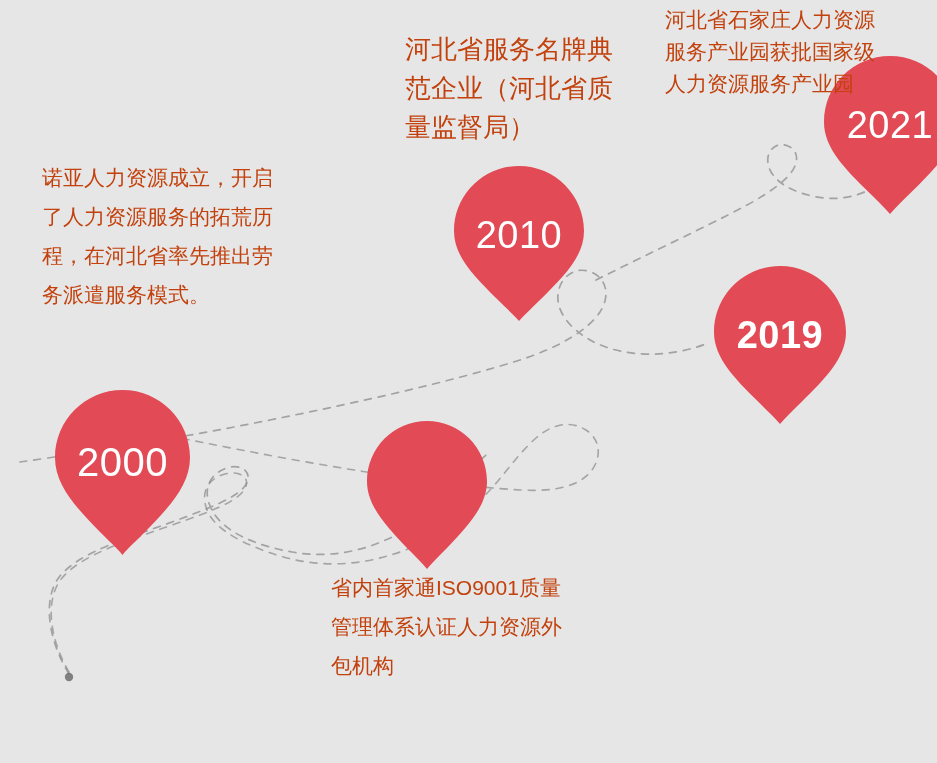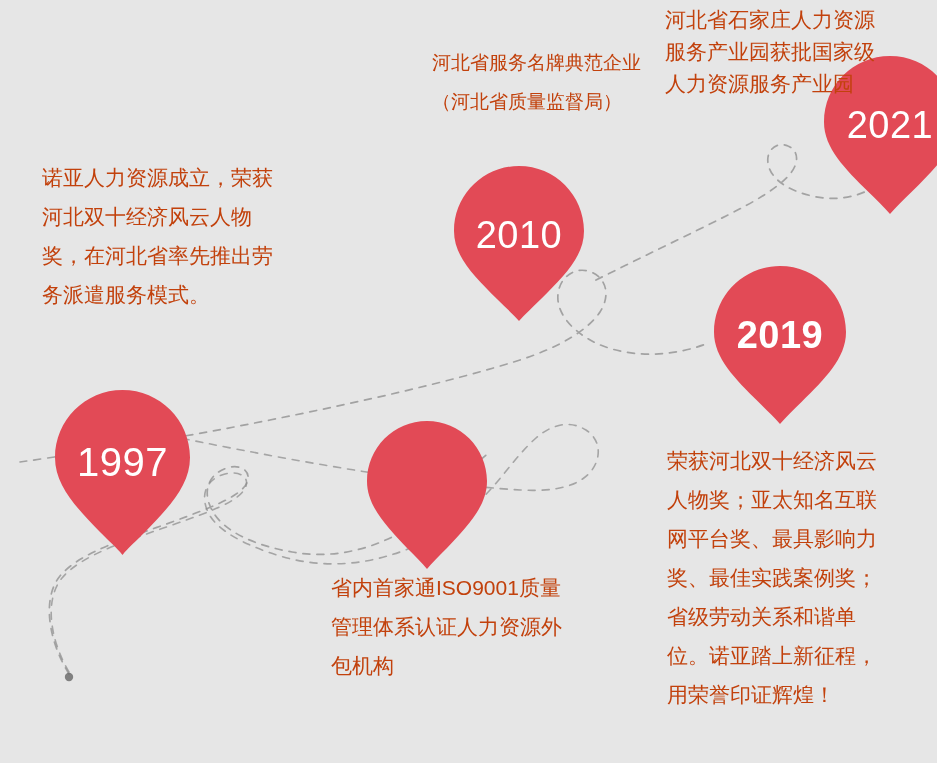"河北省服务名牌典范企业（河北省质量监督局）" #desc-2014 { font-size: 19px -> 26px; left: 432px -> 405px; margin-top: 13px -> none }
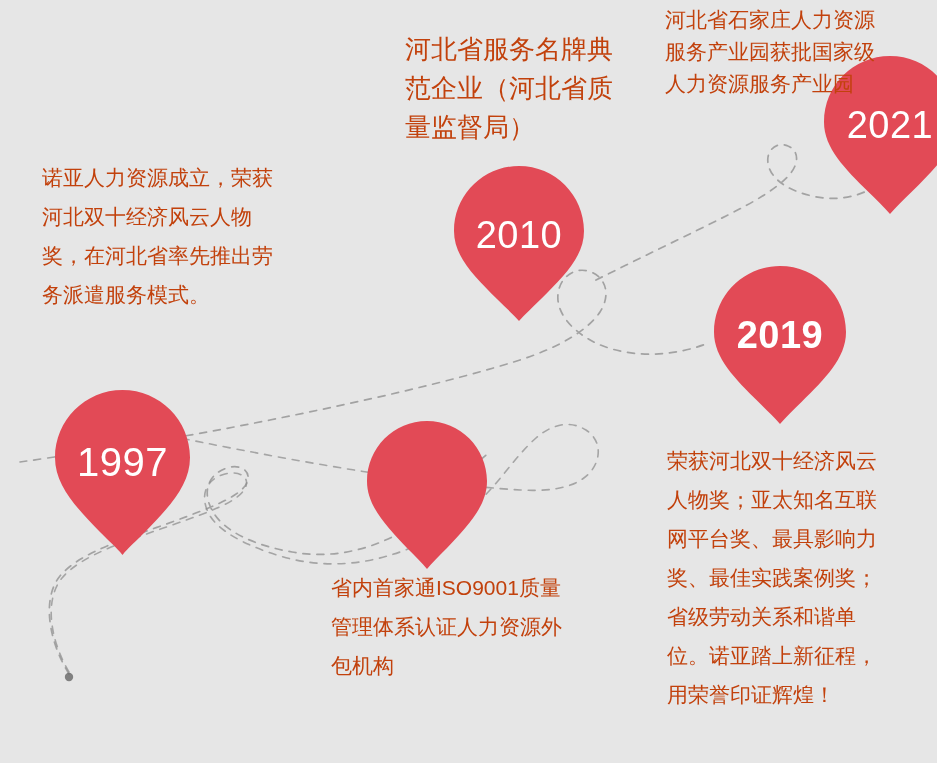"诺亚人力资源成立，荣获河北双十经济风云人物奖，在河北省率先推出劳务派遣服务模式。" div.desc { text: 荣获河北双十经济风云人物奖 -> 开启了人力资源服务的拓荒历程 }
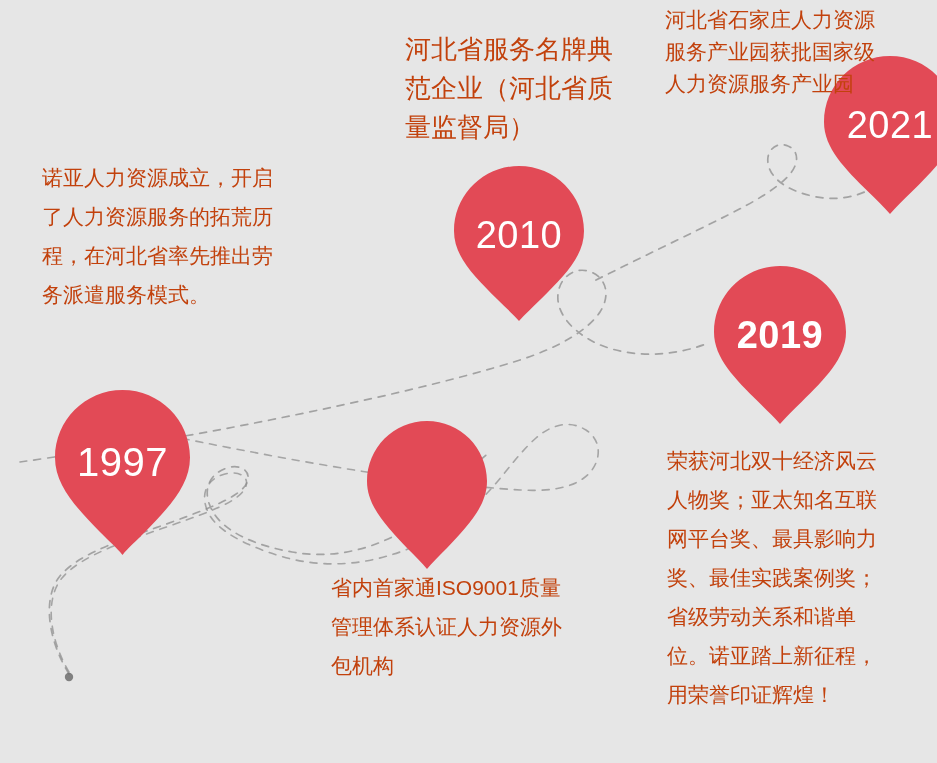"1997" span.pin-label { text: 1997 -> 2000 }
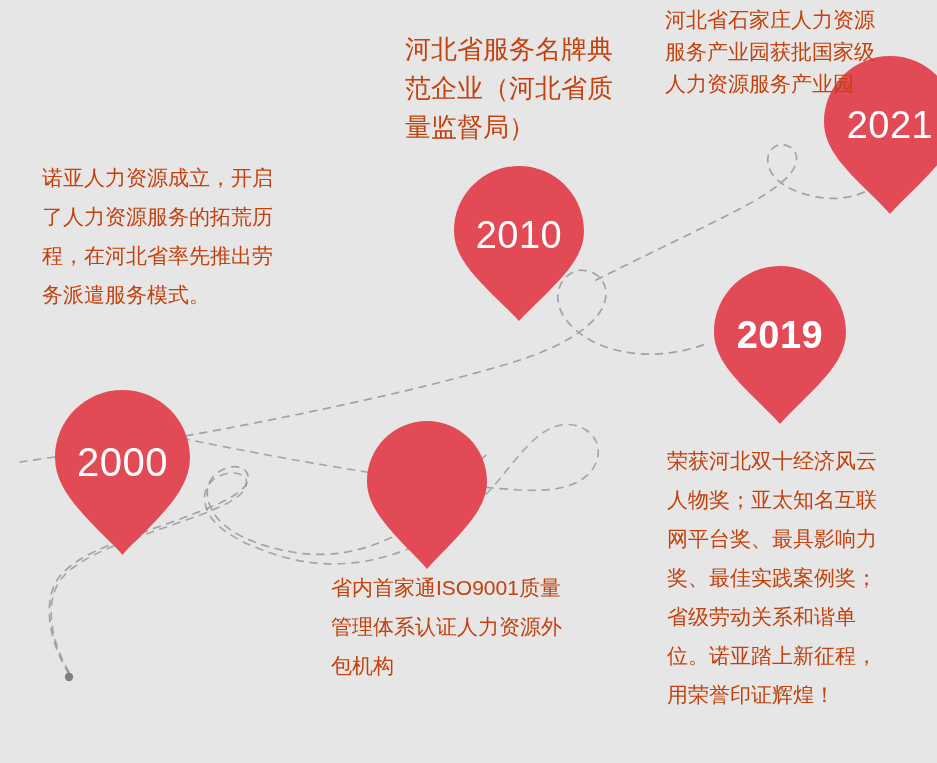"荣获河北双十经济风云人物奖；亚太知名互联网平台奖、最具影响力奖、最佳实践案例奖；" div.desc { html: <div>荣获河北双十经济风云人物奖；亚太知名互联网平台奖、最具影响力奖、最佳实践案例奖；省级劳动关系和谐单位。诺亚踏上新征程，用荣誉印证辉煌！</div> -> none }
